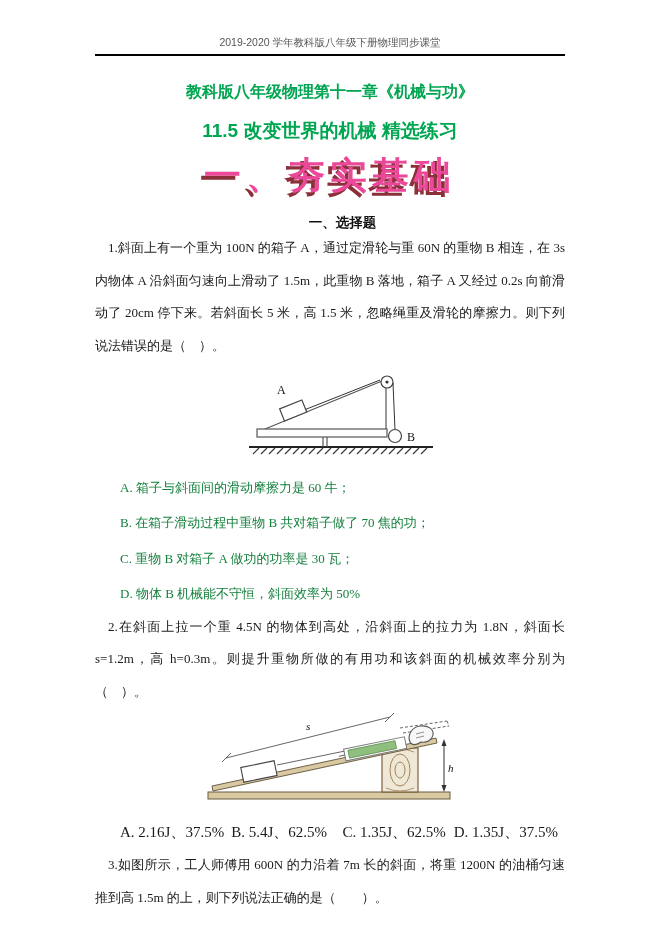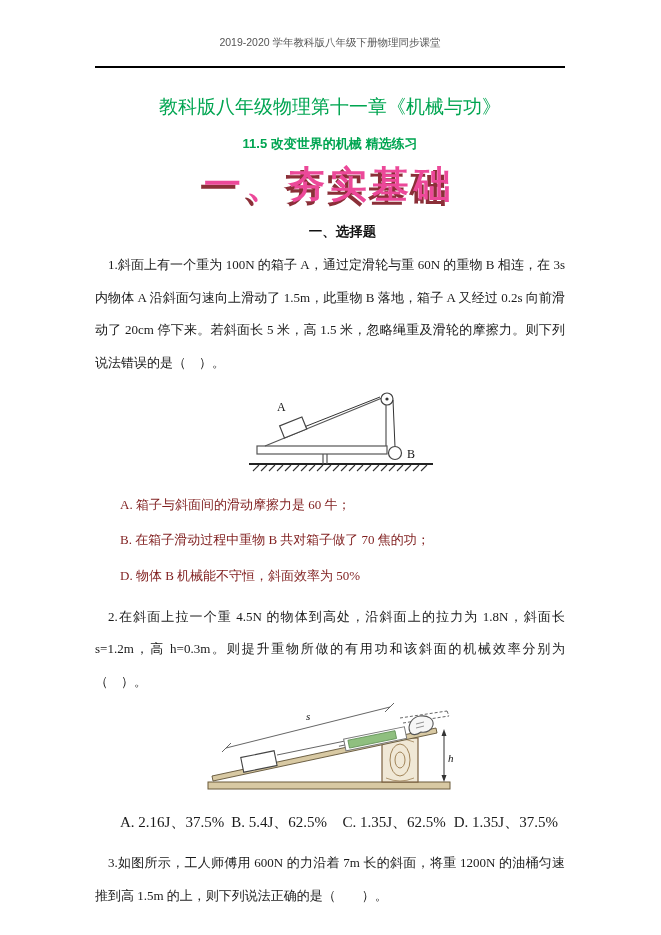"2019-2020 学年教科版八年级下册物理同步课堂" .doc-header { padding-bottom: 16px -> 4px }
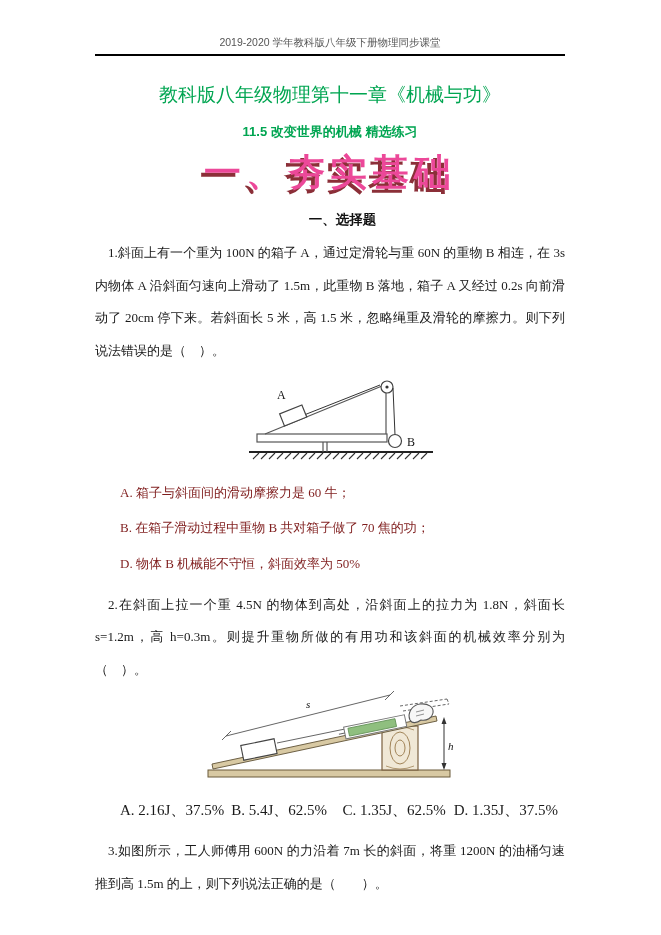"教科版八年级物理第十一章《机械与功》" .main-title { font-size: 19px -> 16px; font-weight: normal -> bold }
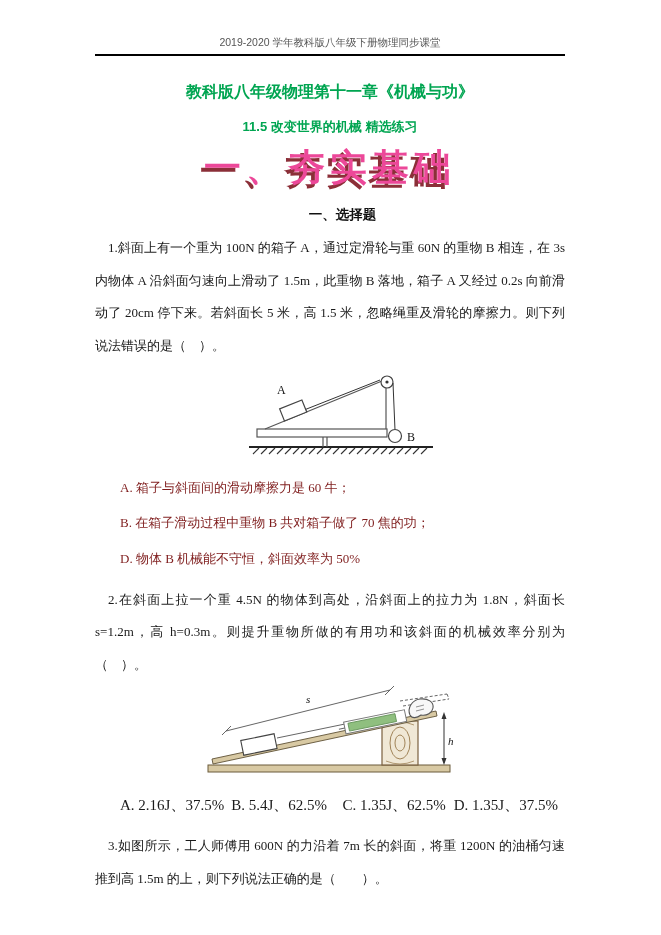"11.5 改变世界的机械 精选练习" .sub-title { font-size: 13px -> 19px }
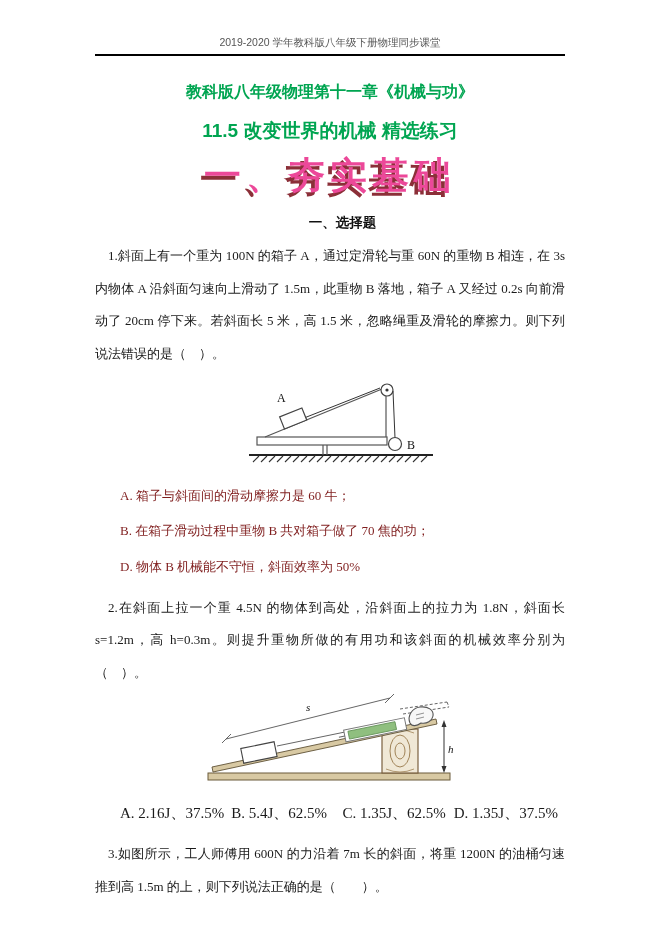"1.斜面上有一个重为 100N 的箱子 A，通过定滑轮与重 60N" .q-text { margin-top: 8px -> 0 }
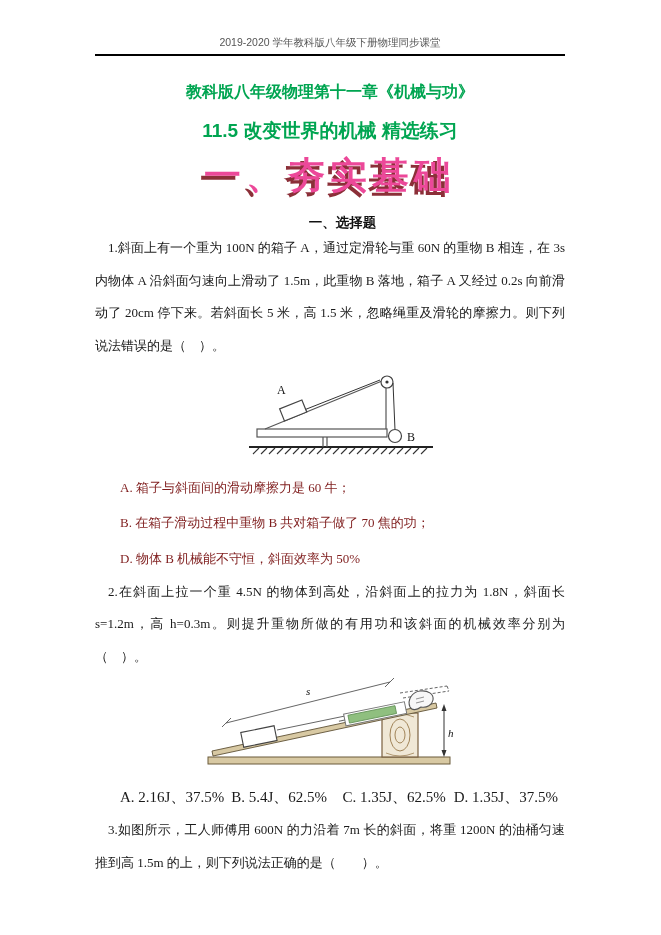"A. 箱子与斜面间的滑动摩擦力是 60 牛；" .options-block .opt { color: #7f1d1d -> #15803d }
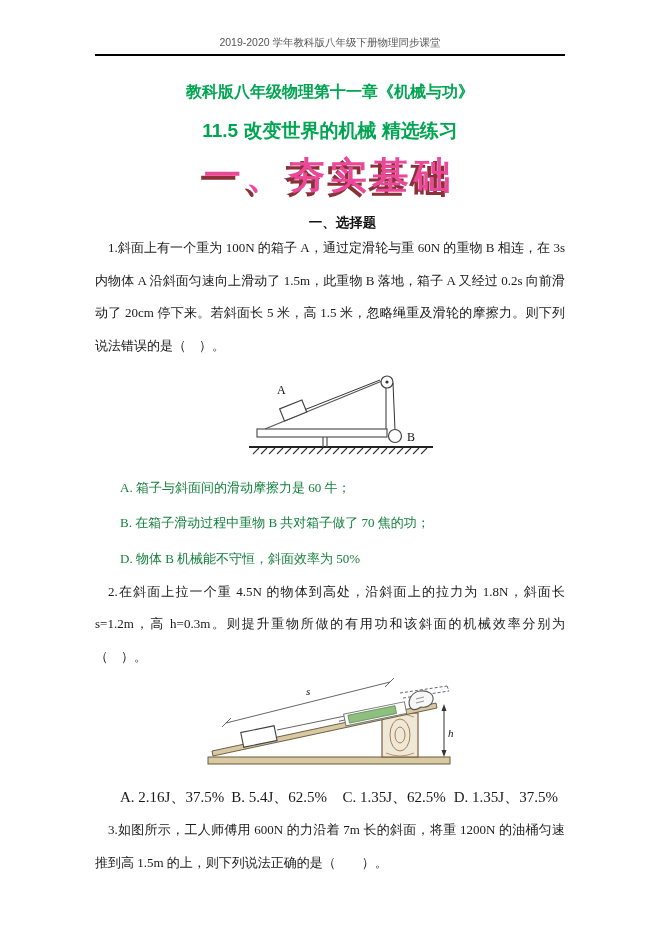"C. 重物 B 对箱子 A" div.opt { html: none -> <div>C. 重物 B 对箱子 A 做功的功率是 30 瓦；</div> }
